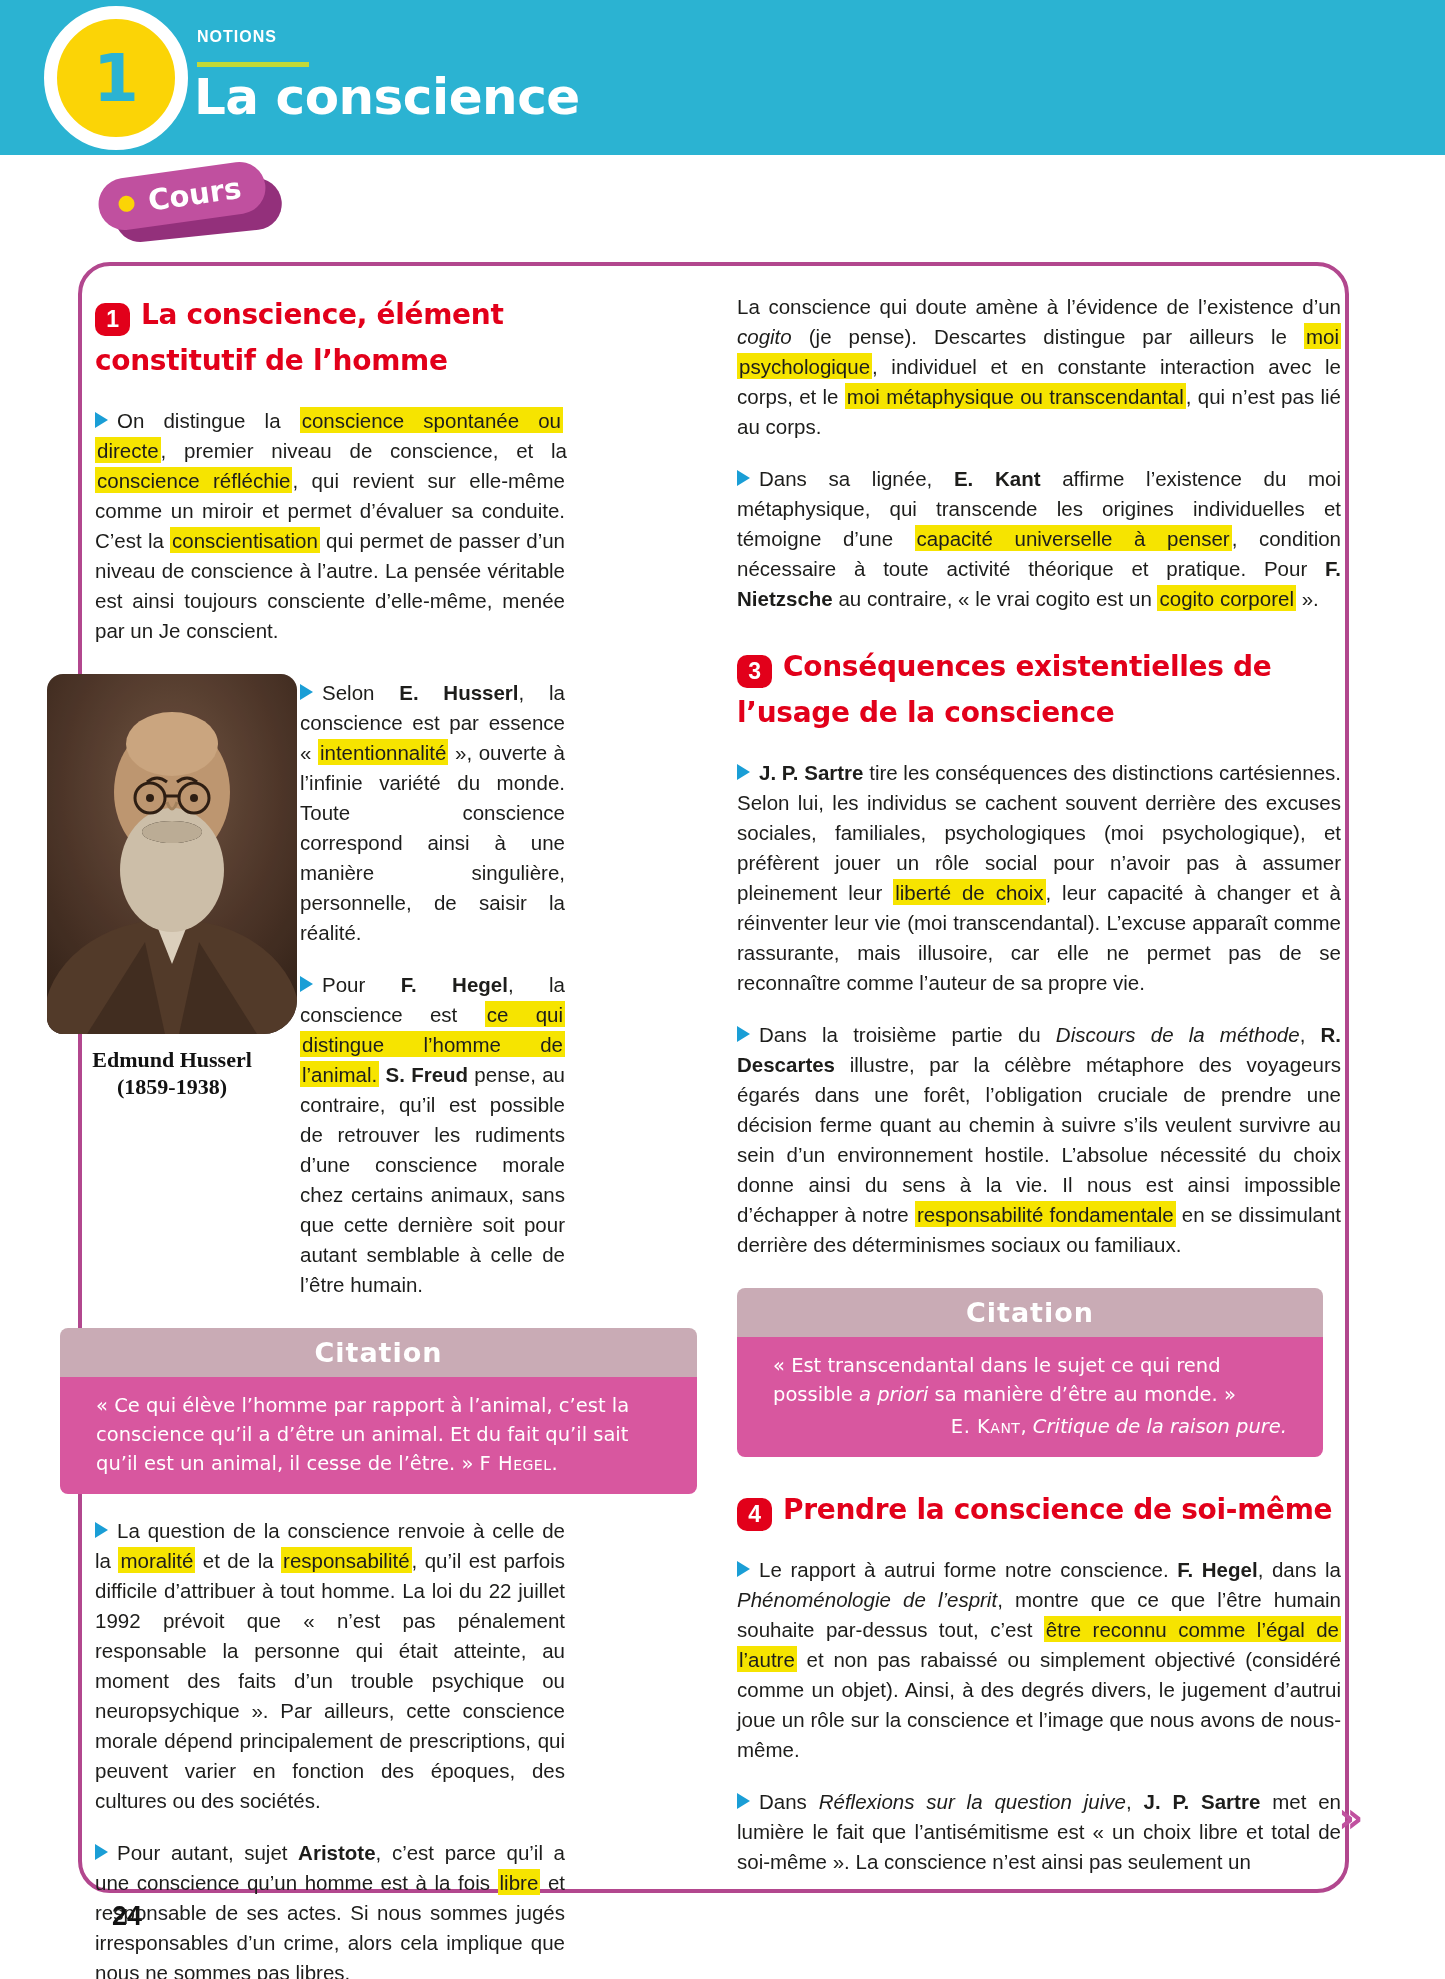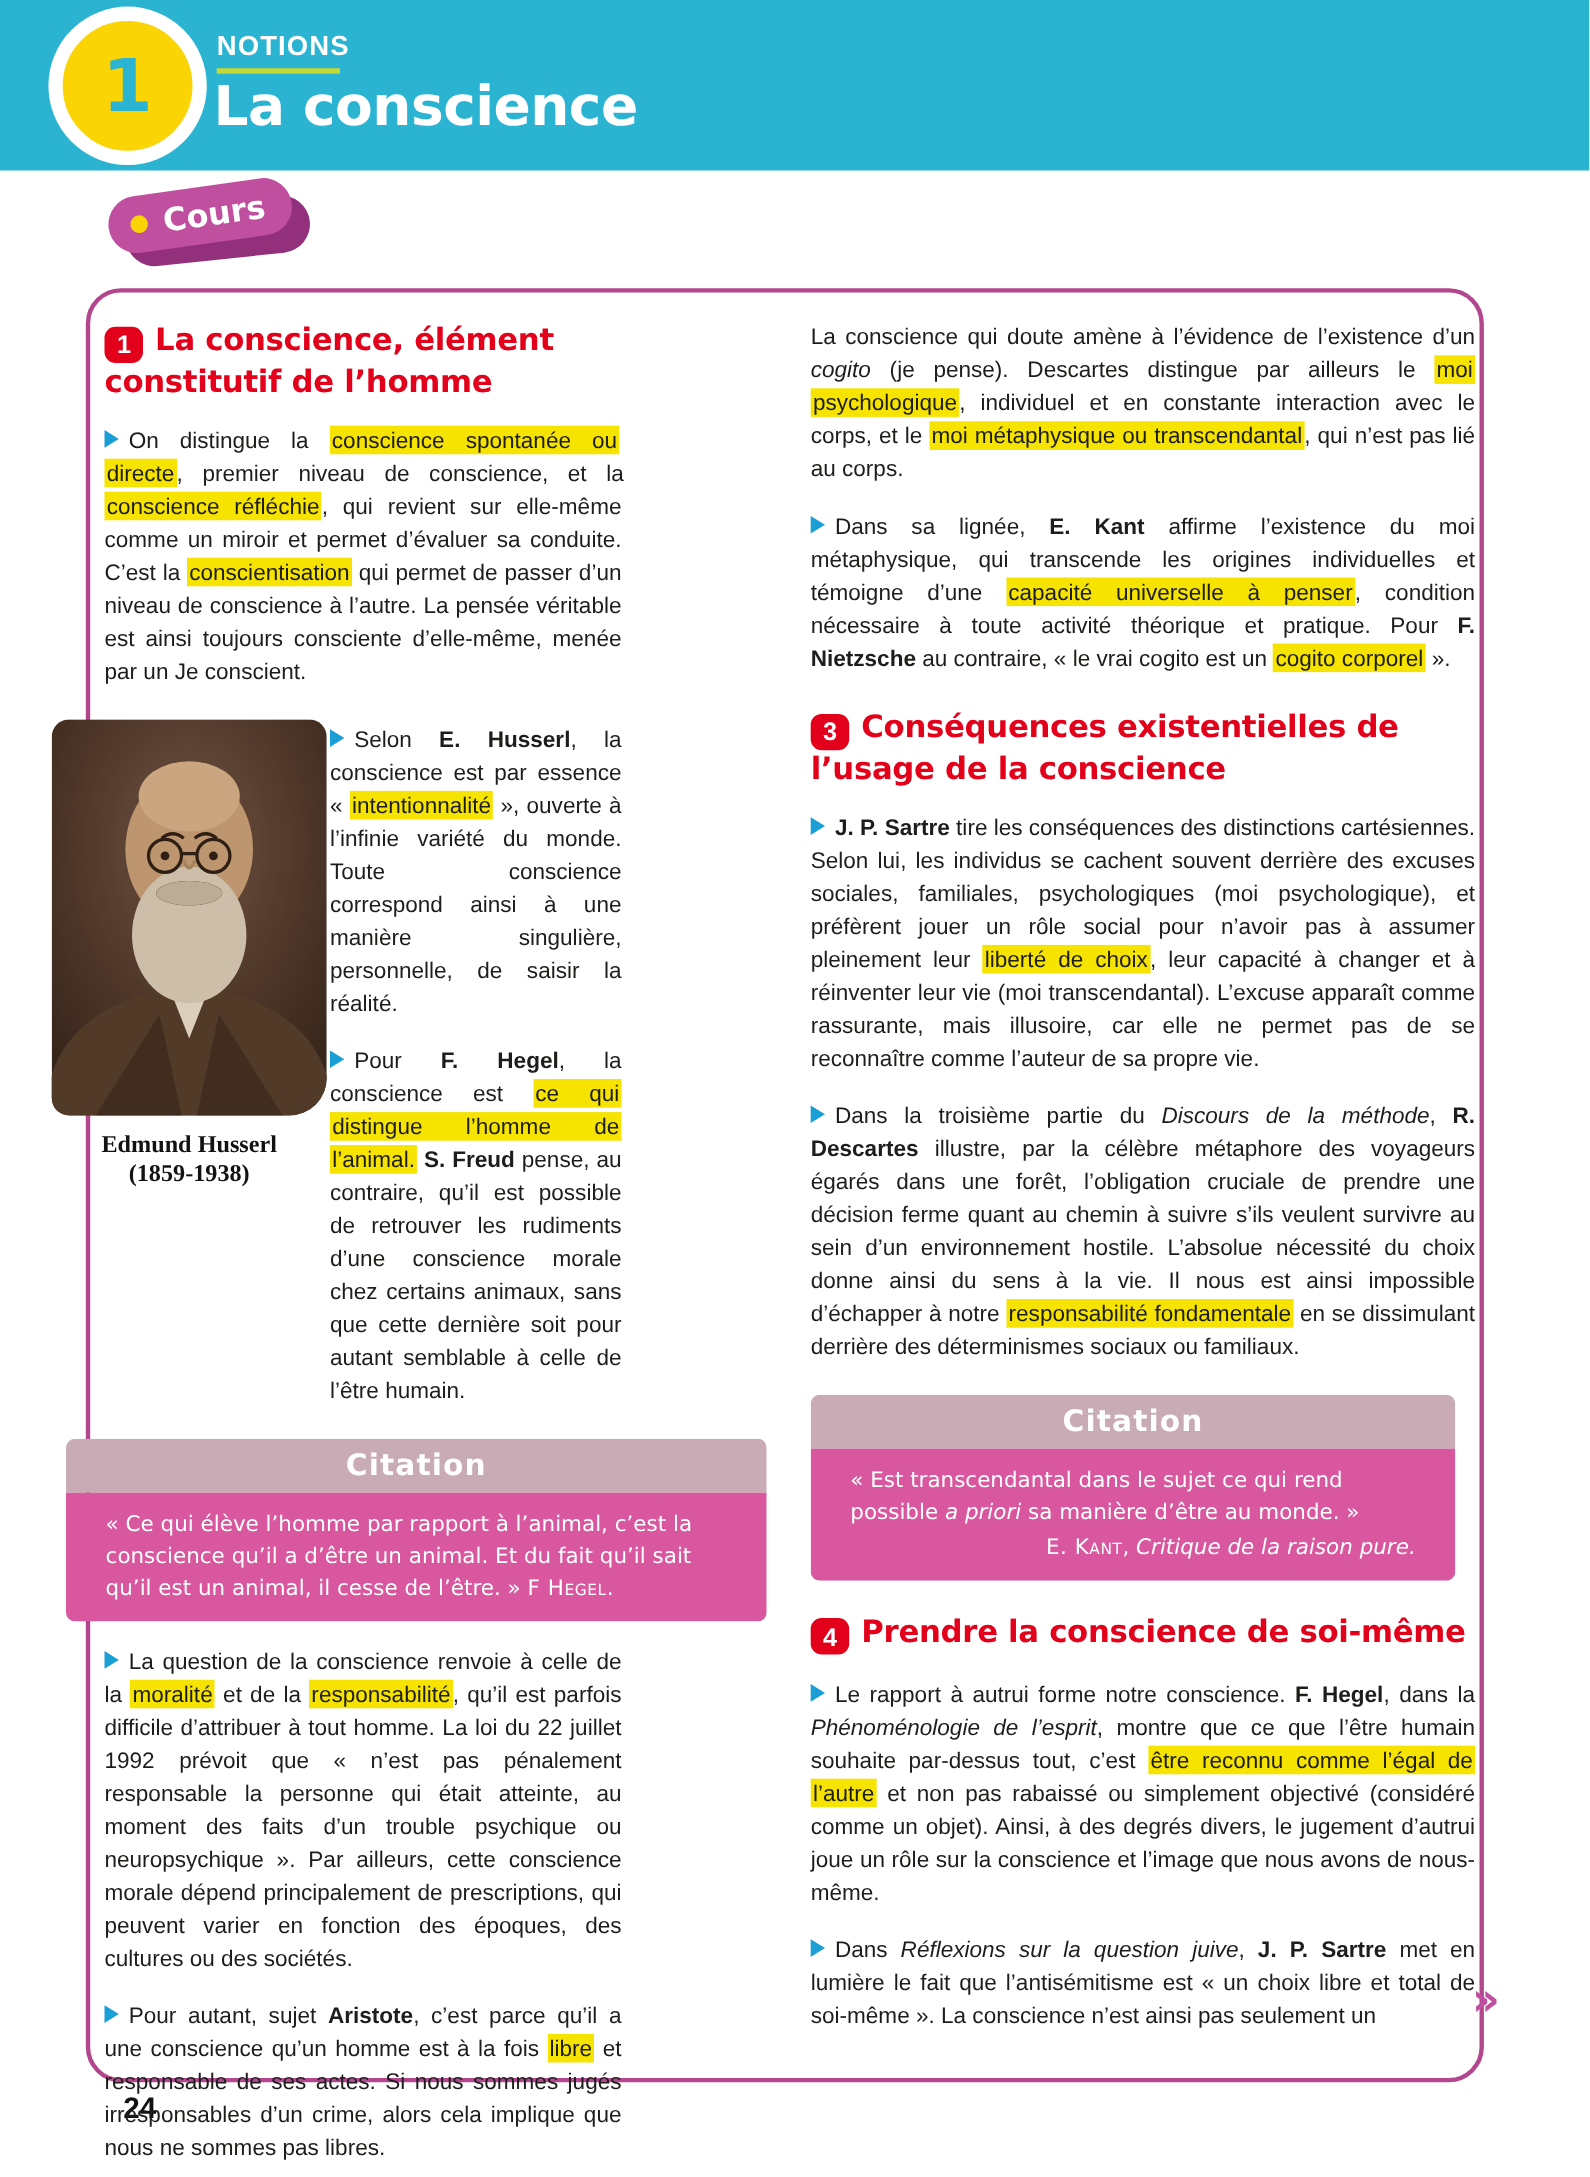"NOTIONS" .kicker { font-size: 25px -> 16px }
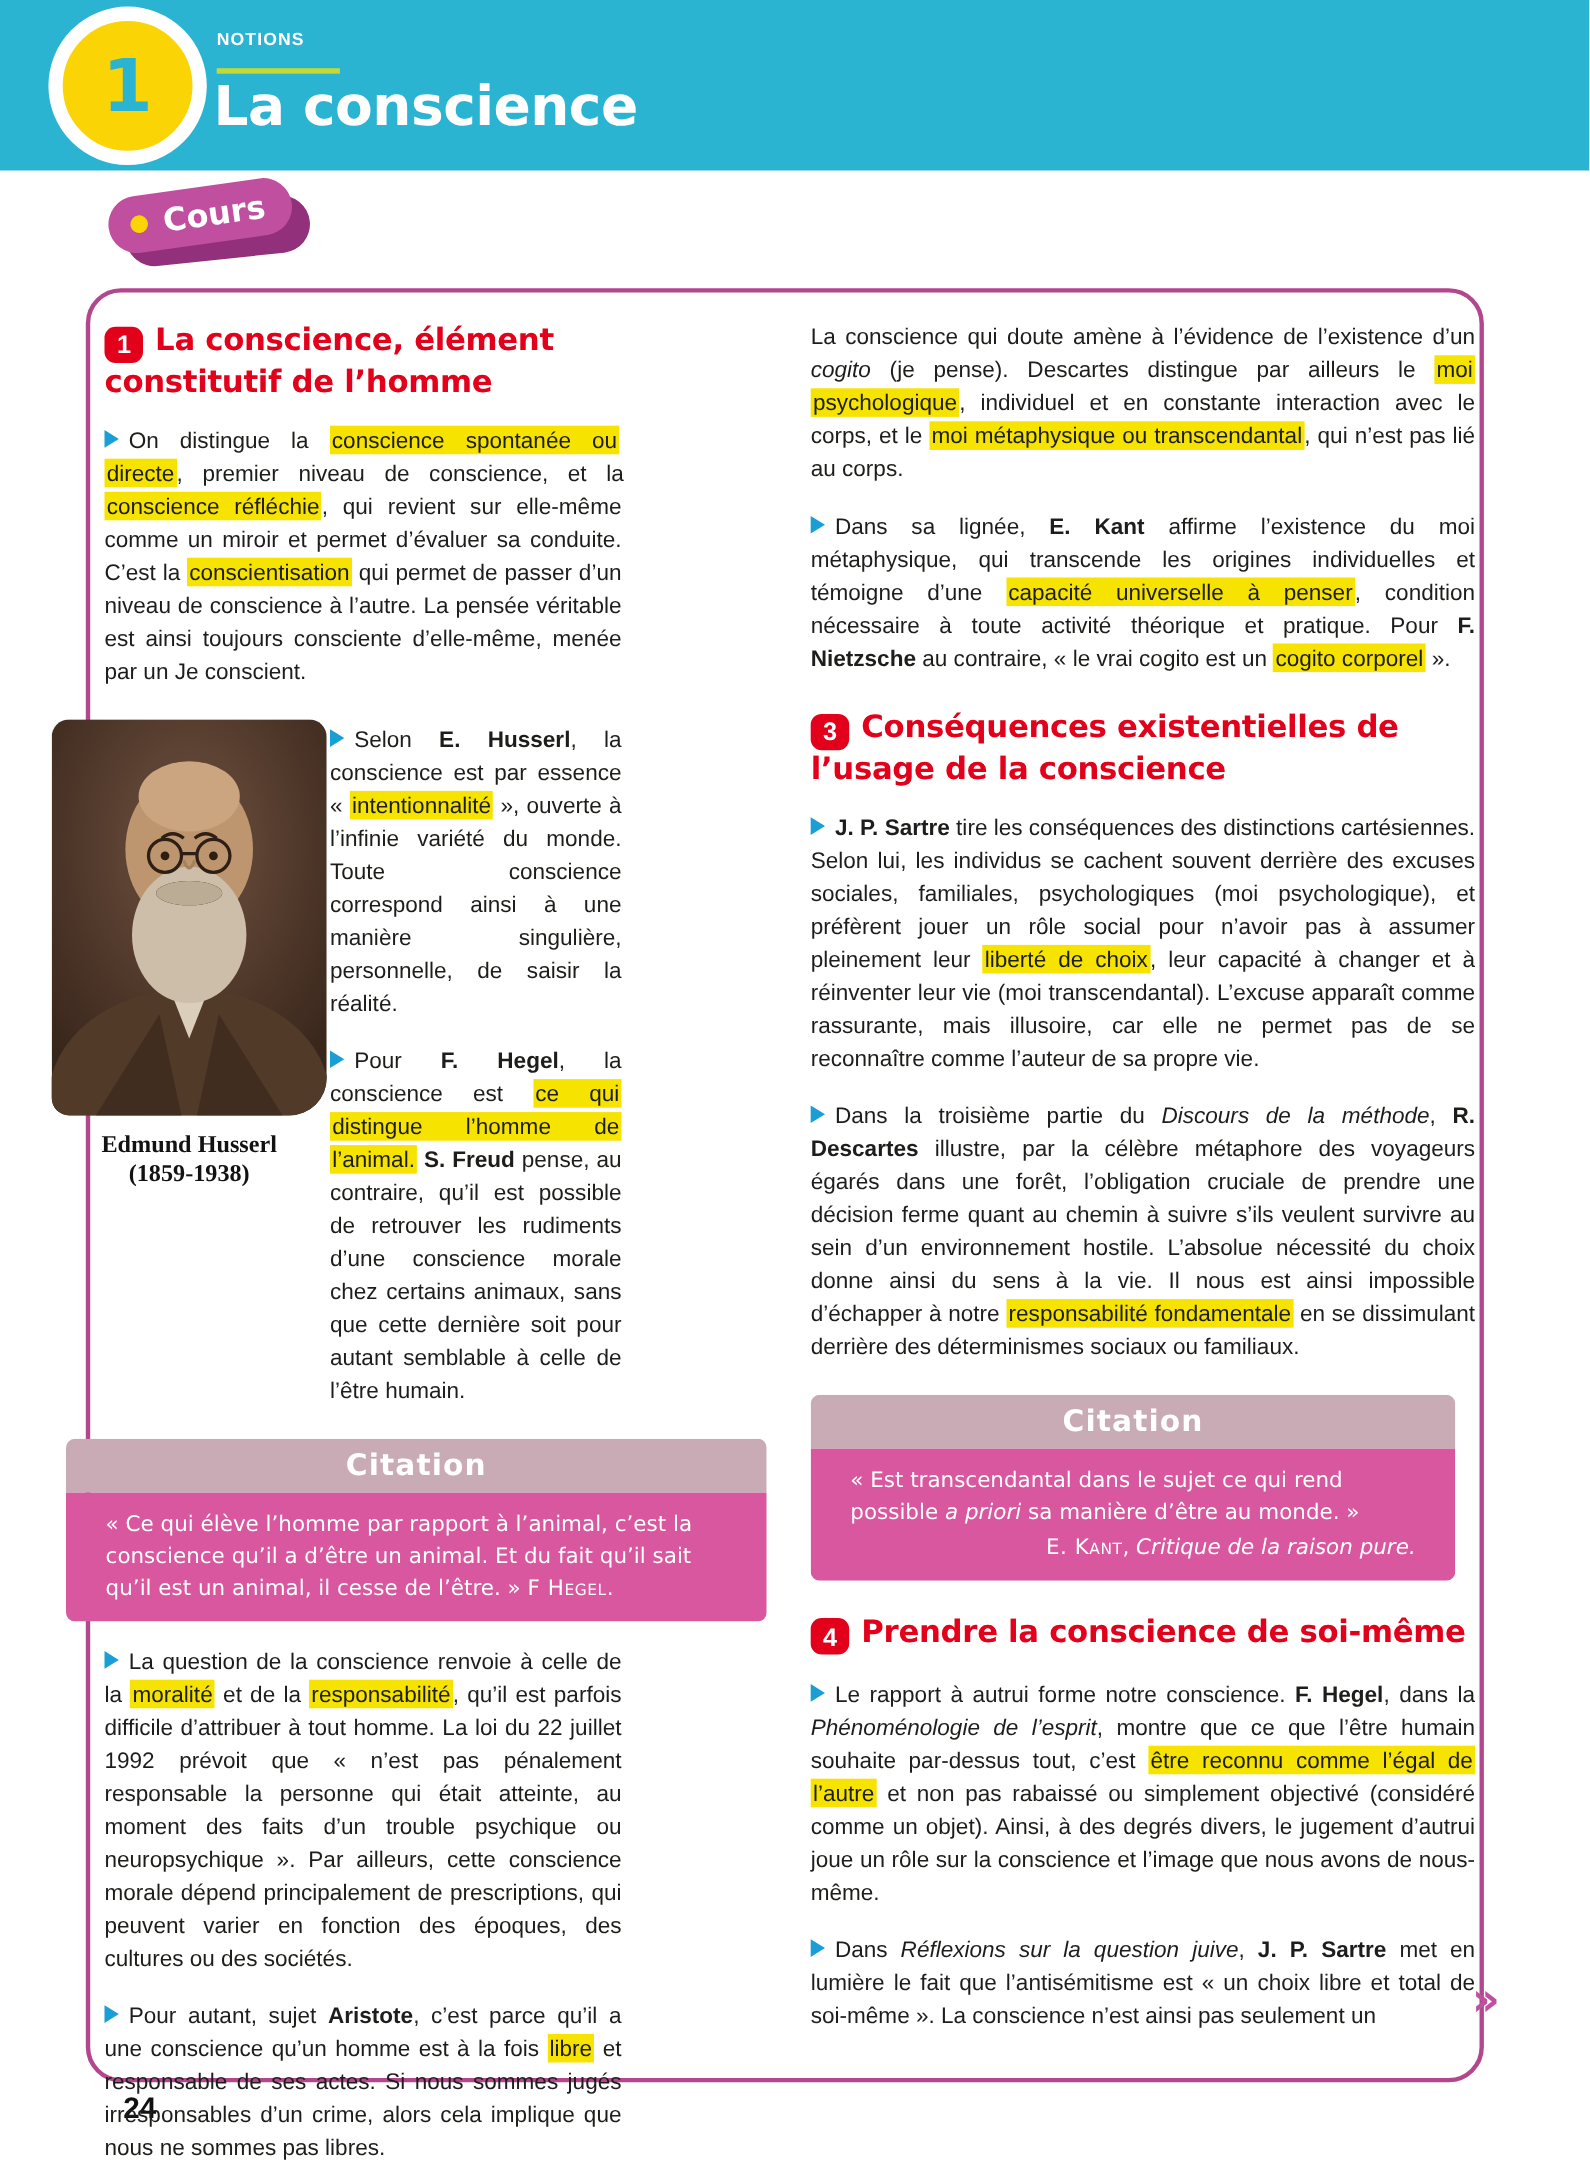"1 La conscience, élément constitutif" h2.section { line-height: 34px -> 46px }
